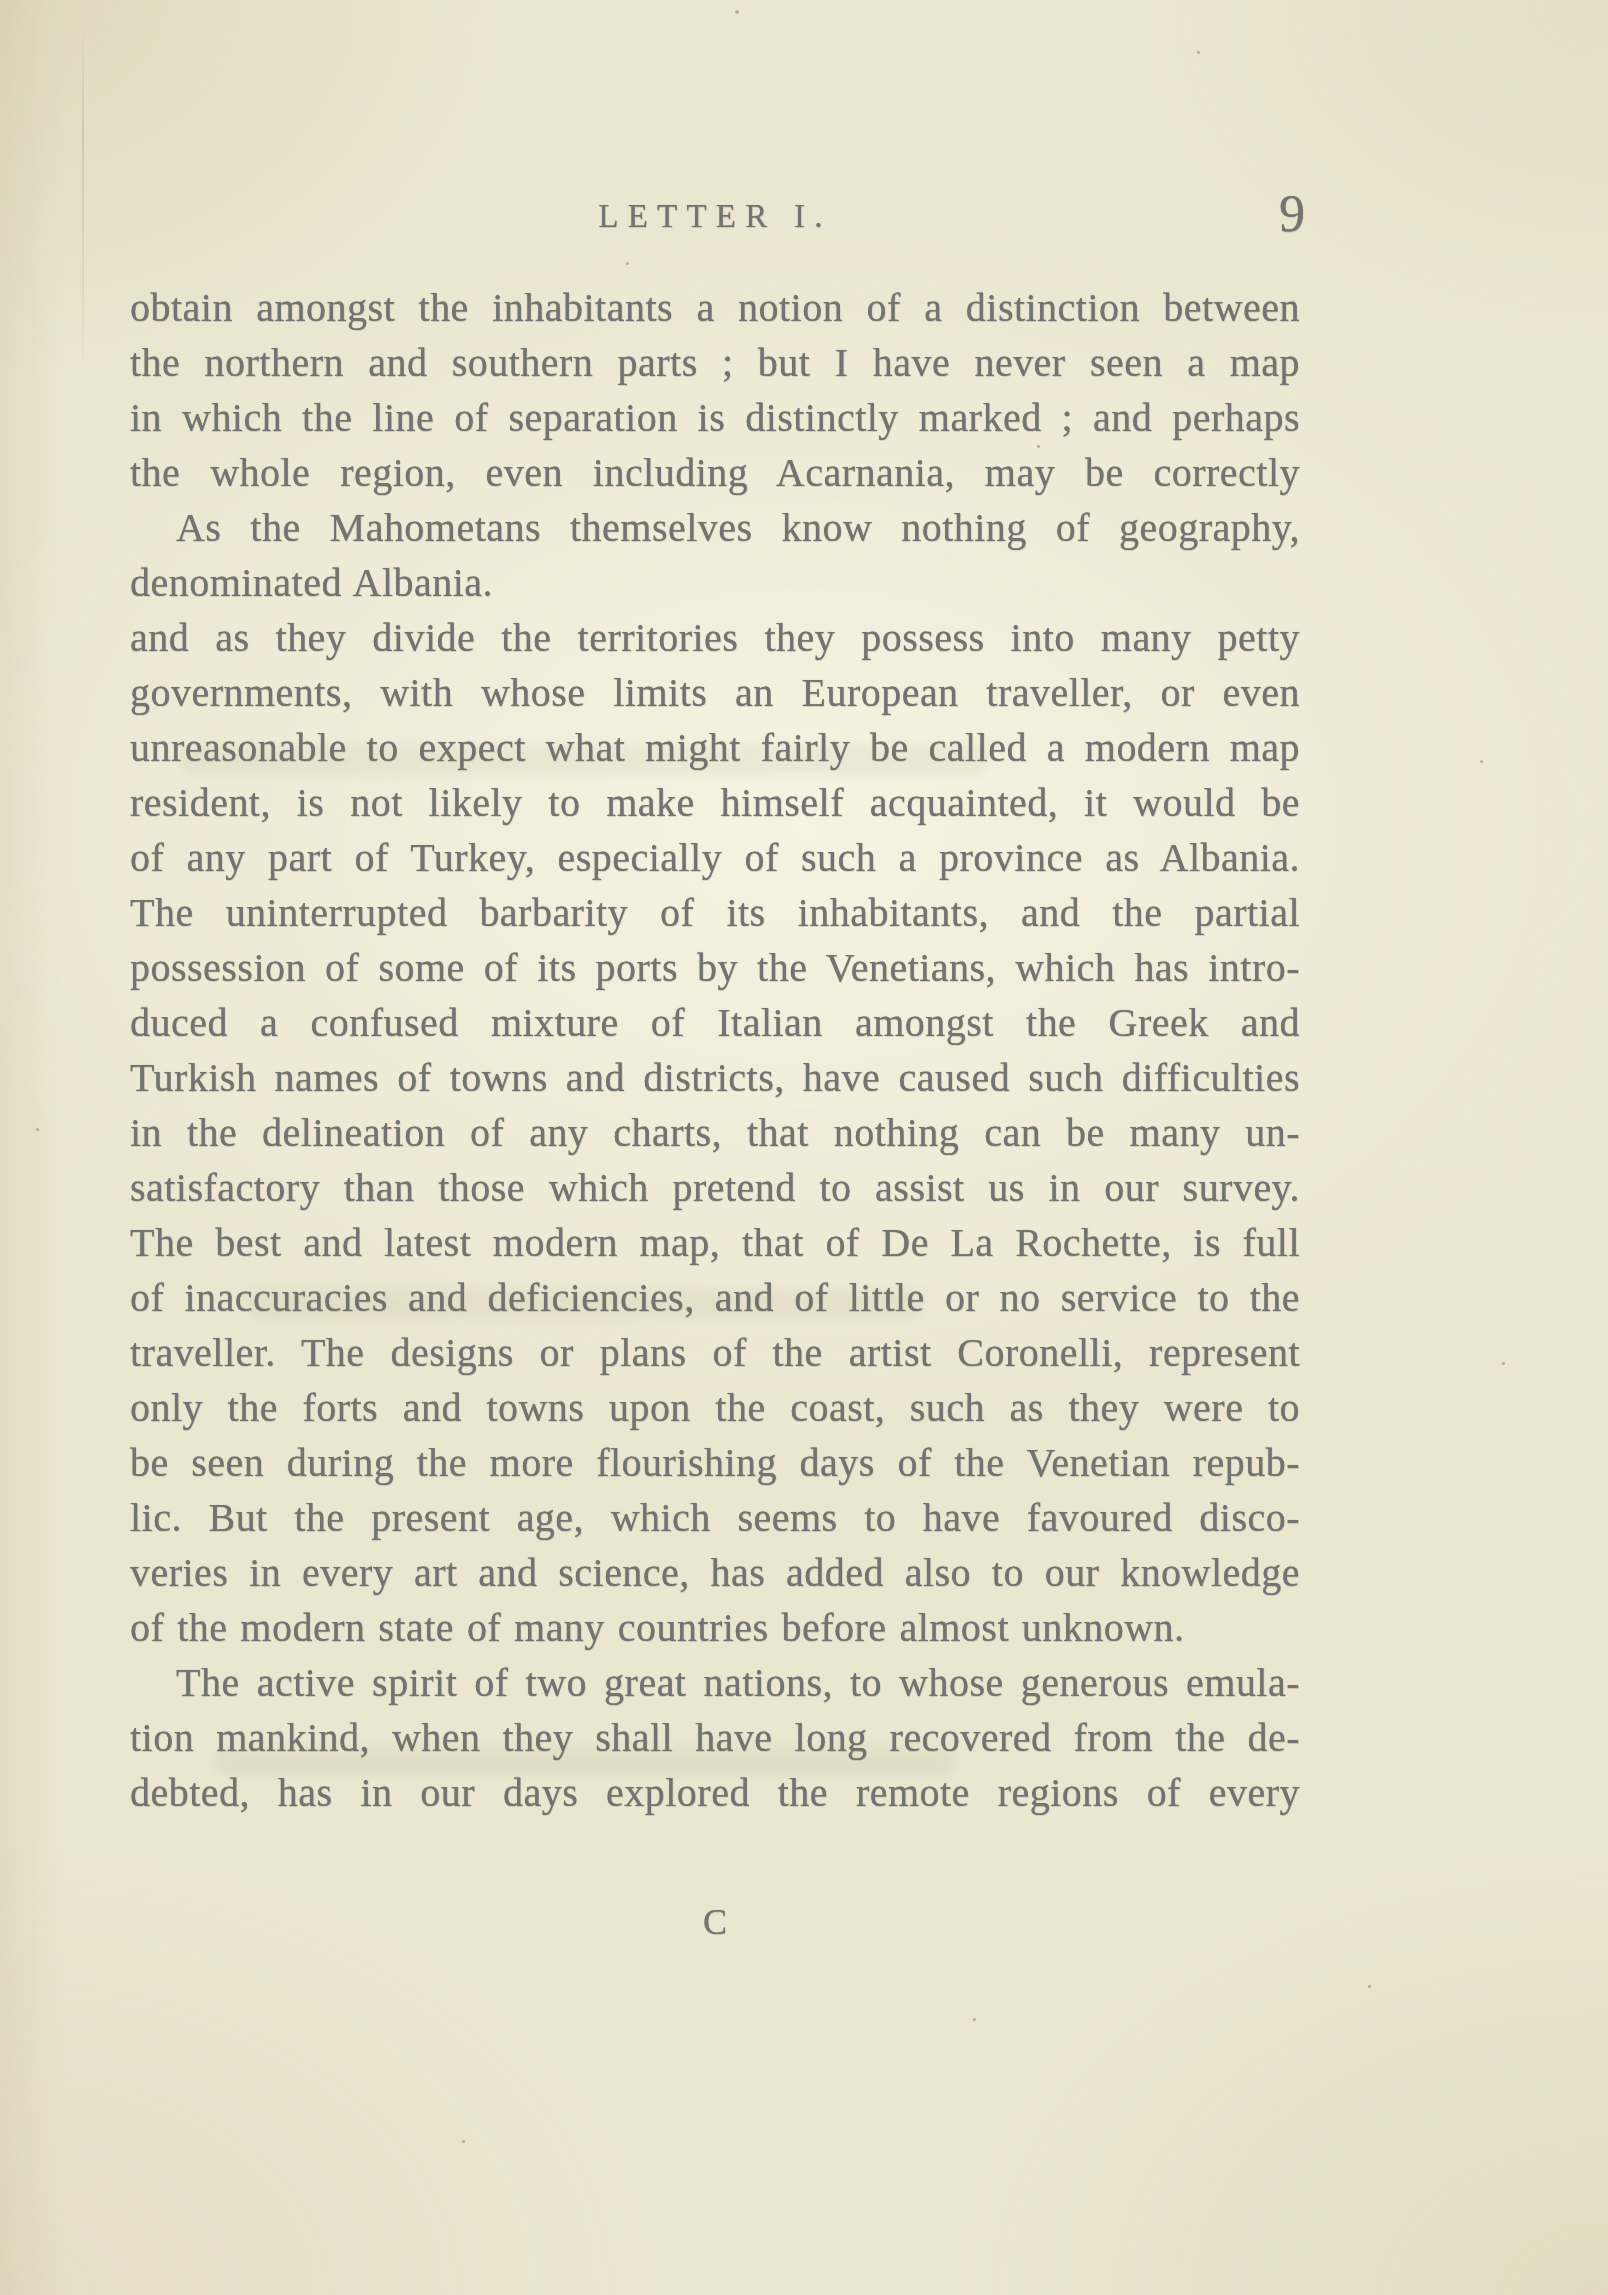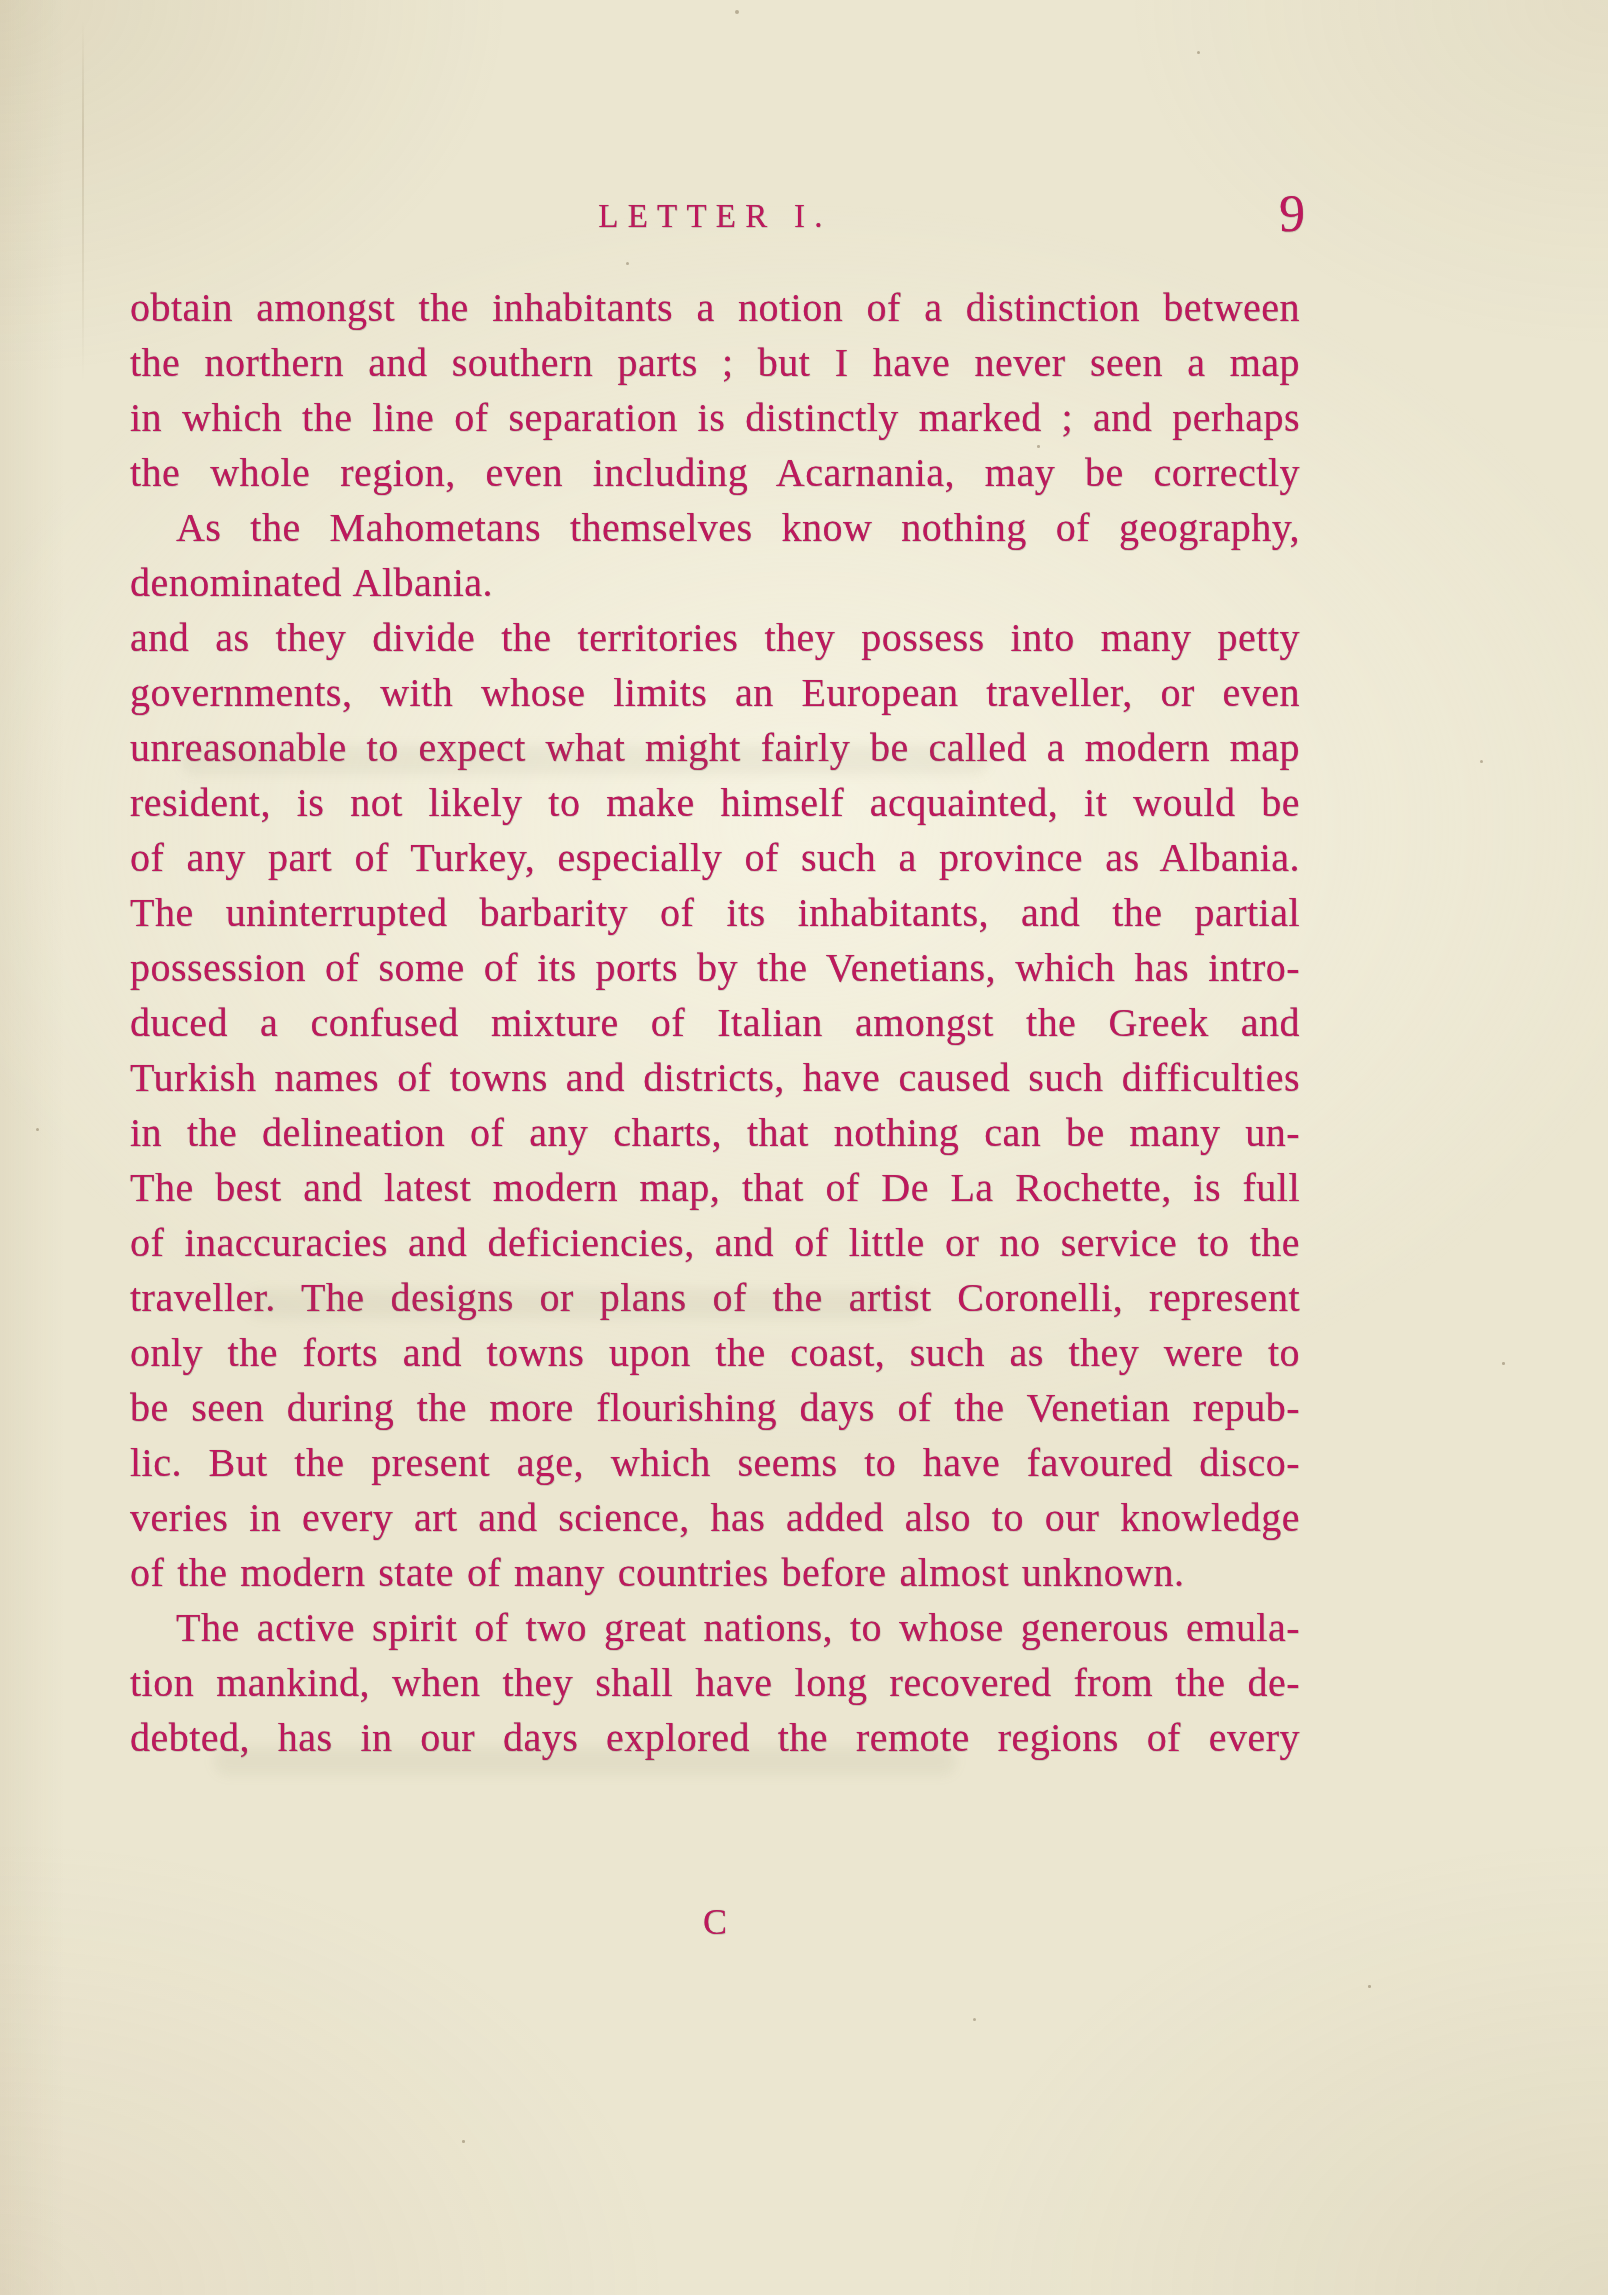"LETTER I." .ink { color: #be185d -> #737373 }
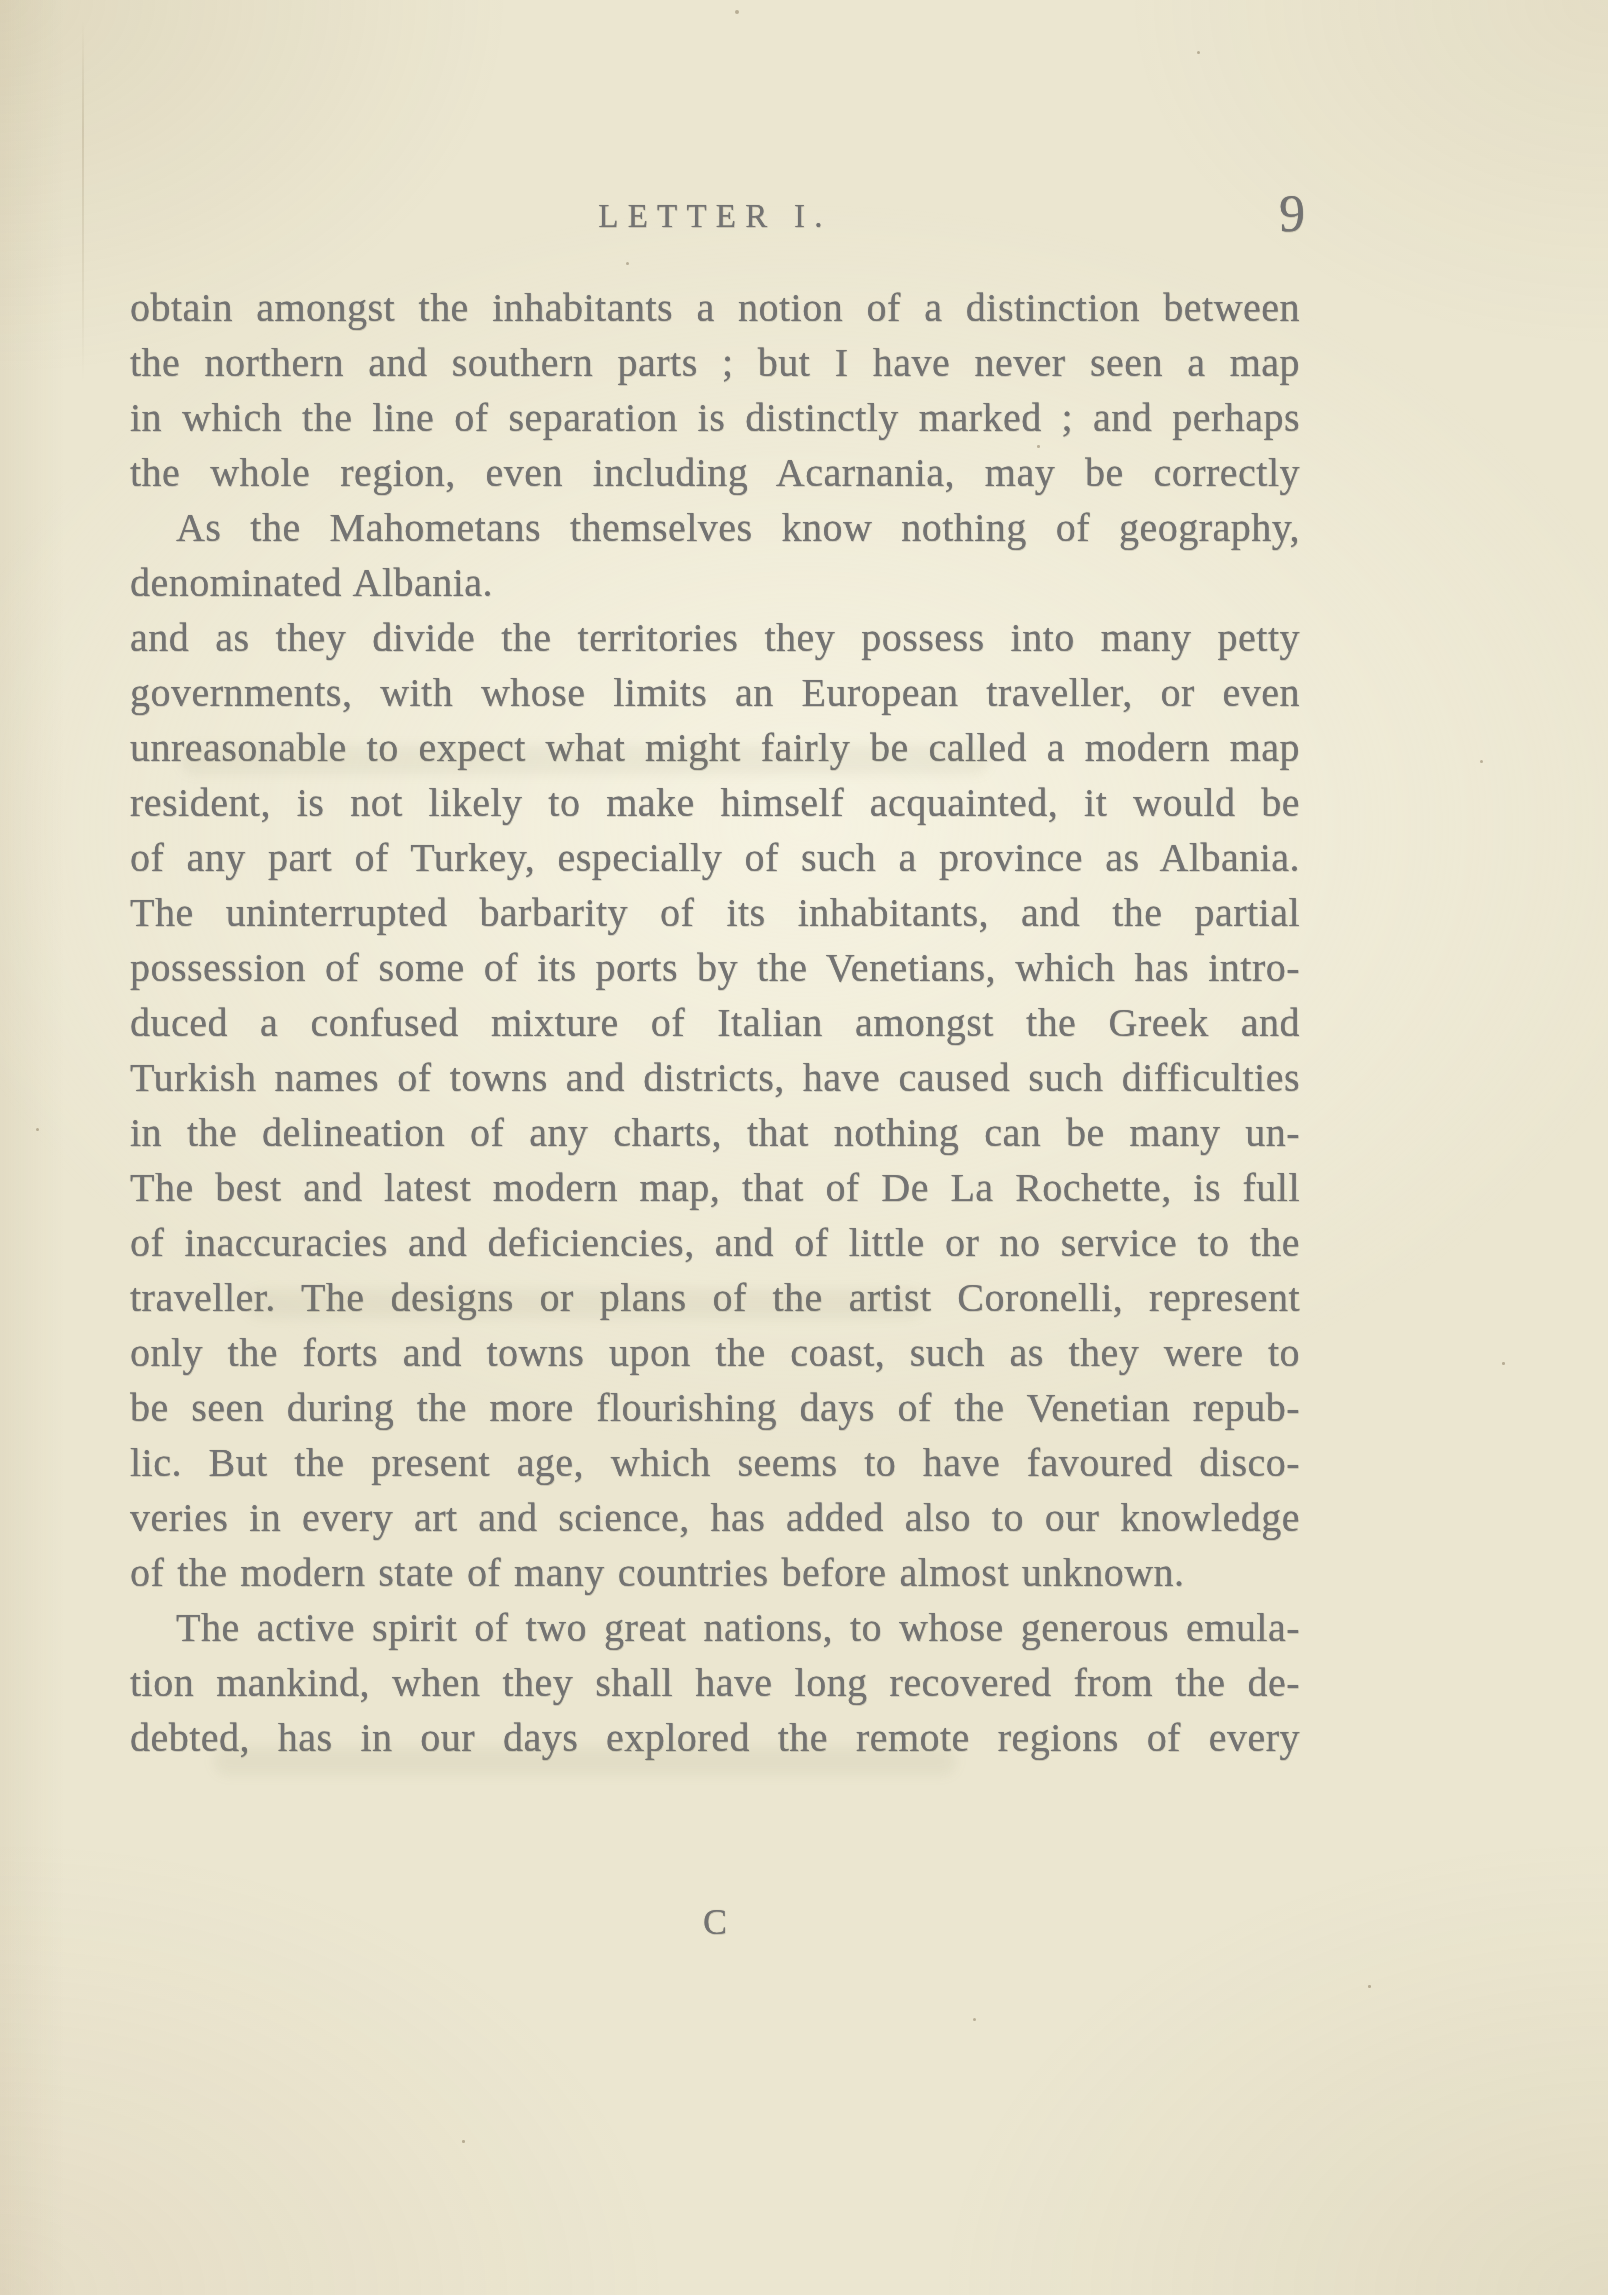"satisfactory than those which pretend" div.line { html: none -> <div>satisfactory than those which pretend to assist us in our survey.</div> }
